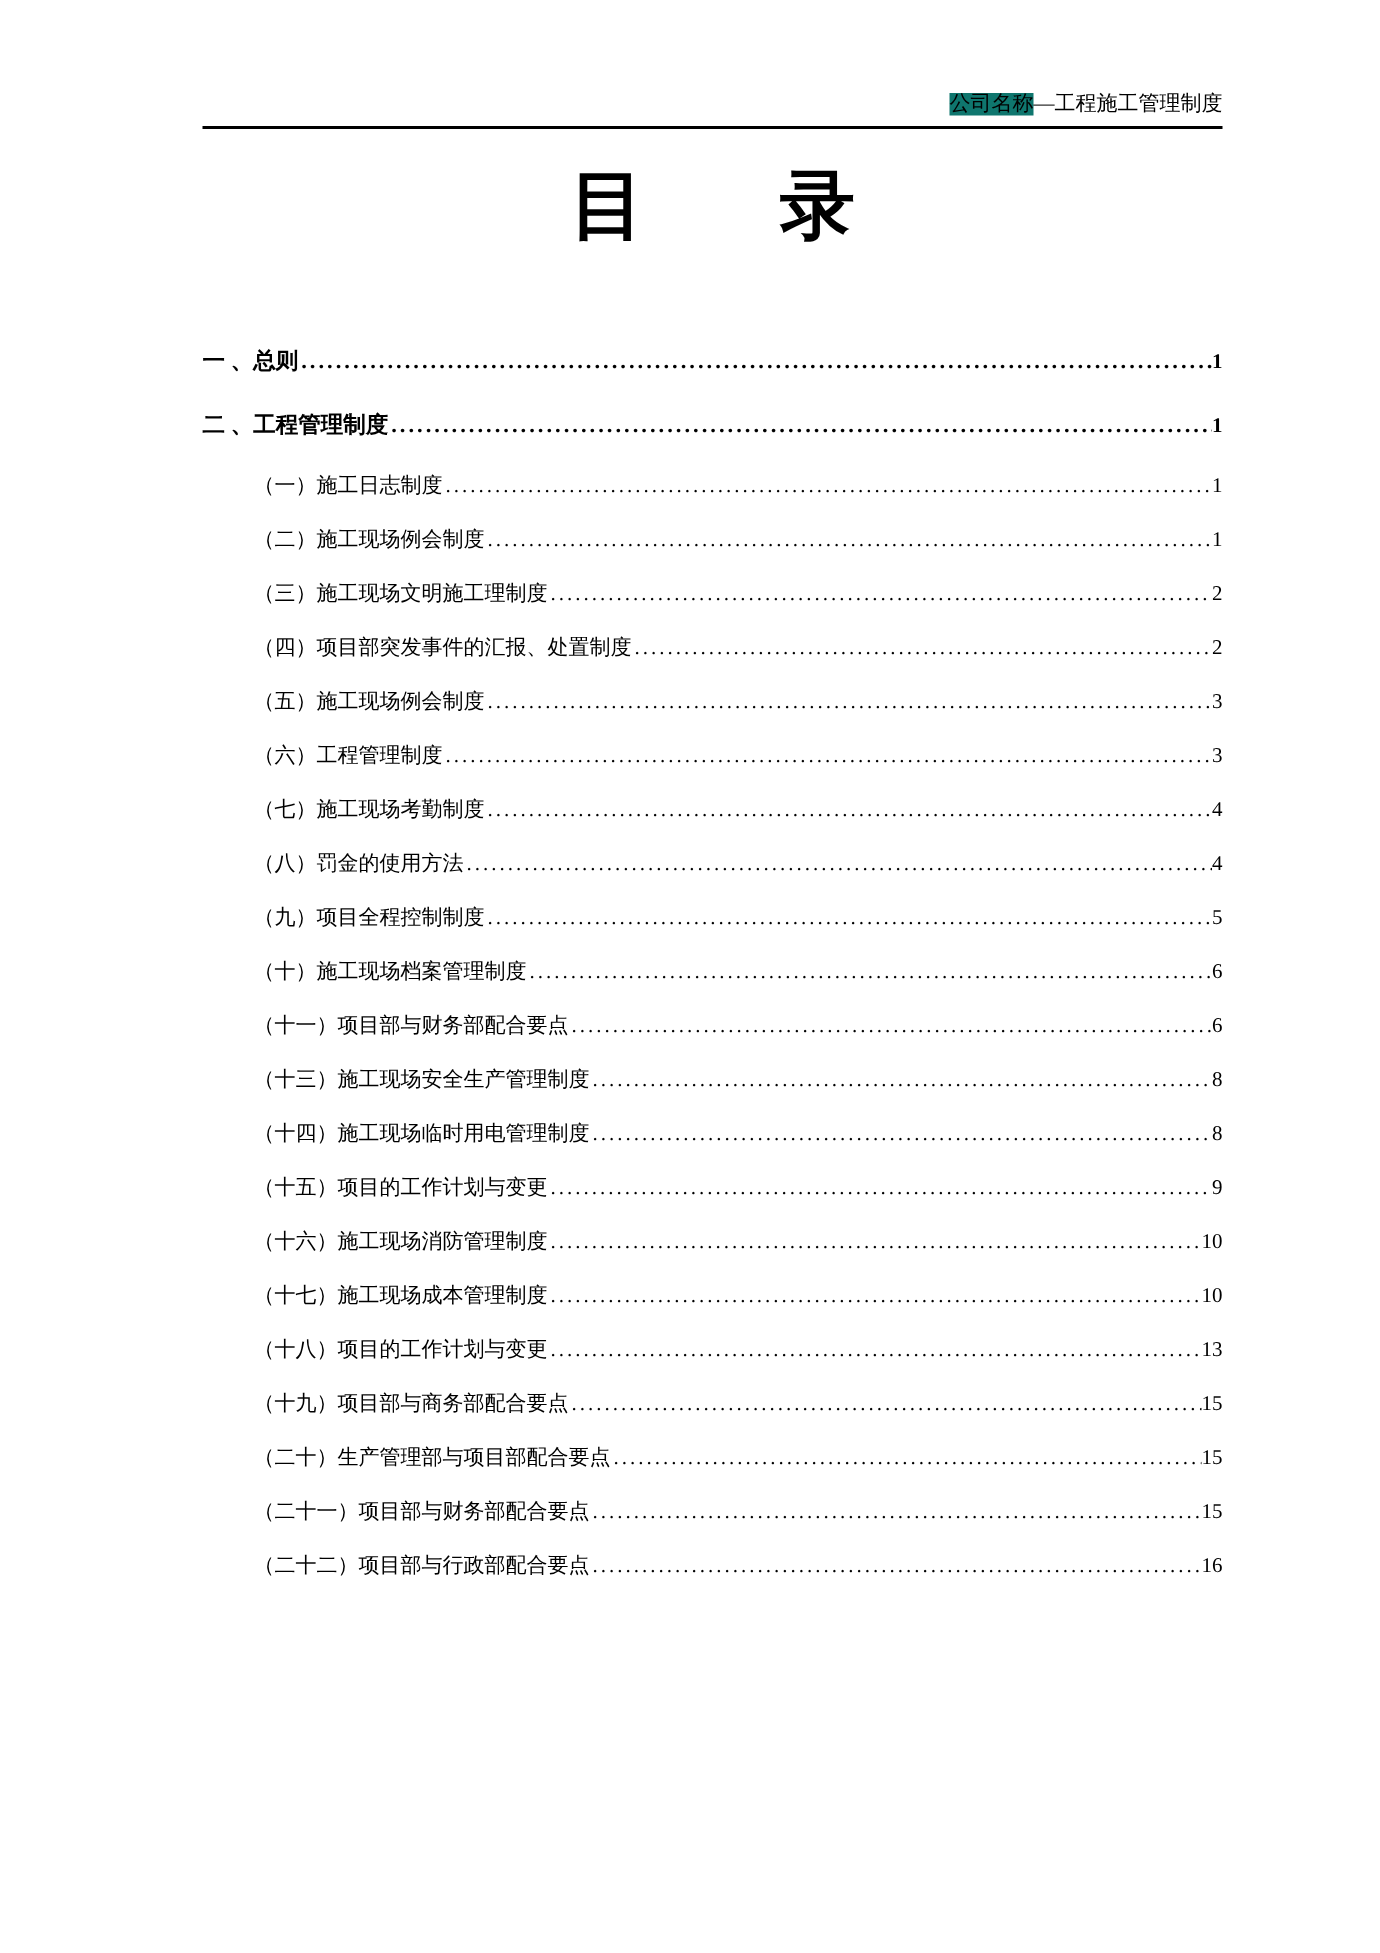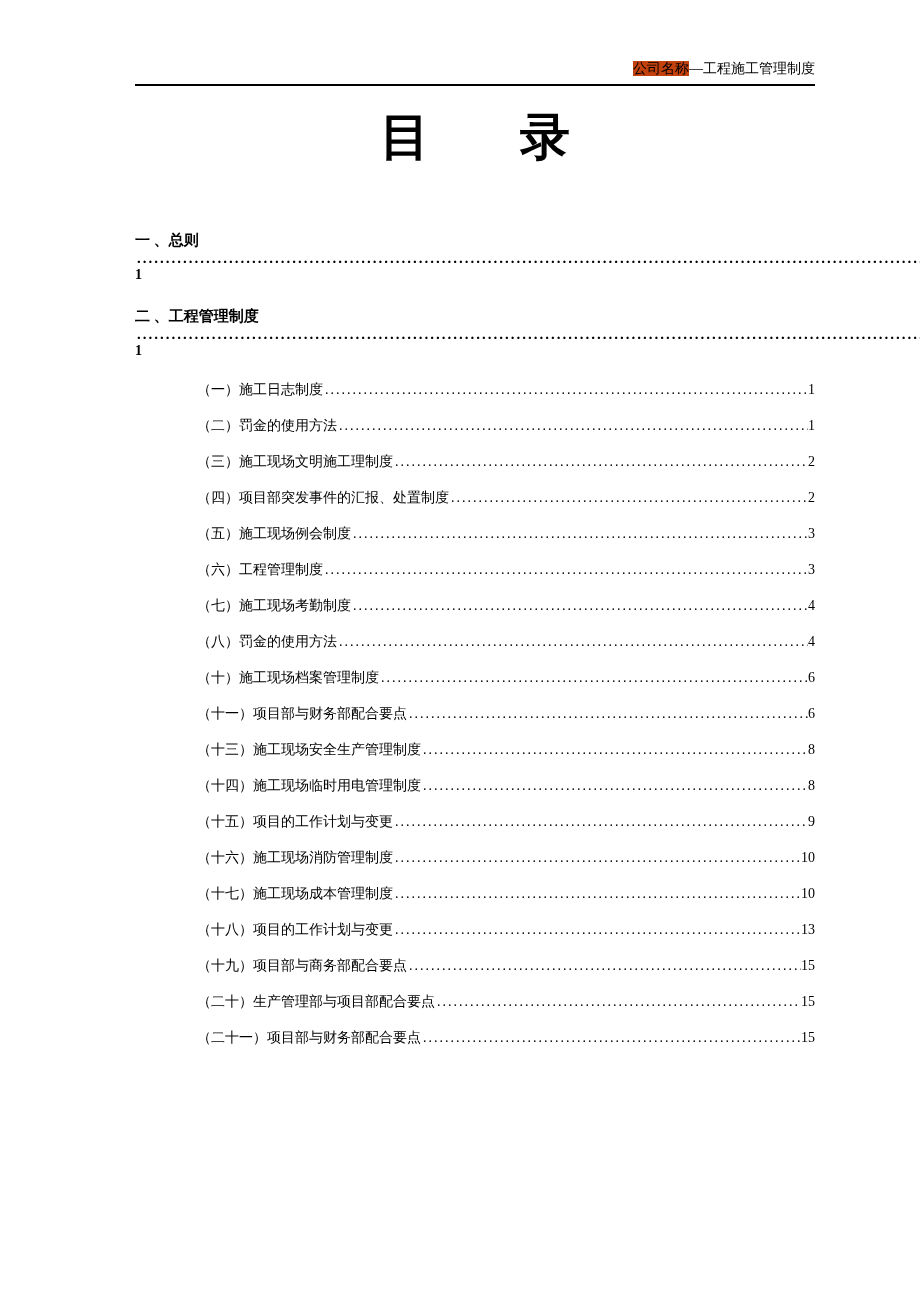"公司名称" .hl { background: #c2410c -> #0f766e }
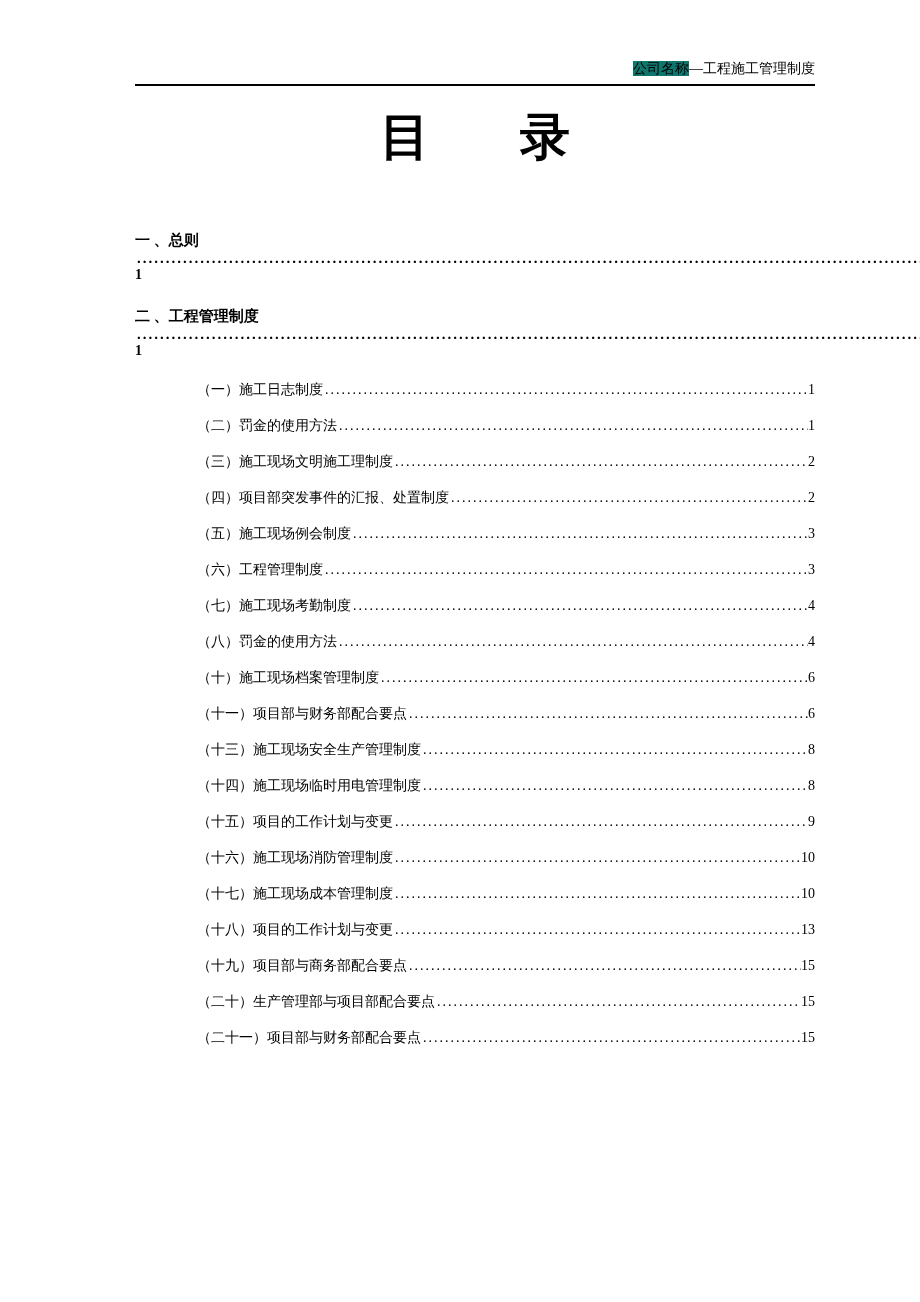"一 、总则" .toc .level1-row { flex-direction: column -> none }
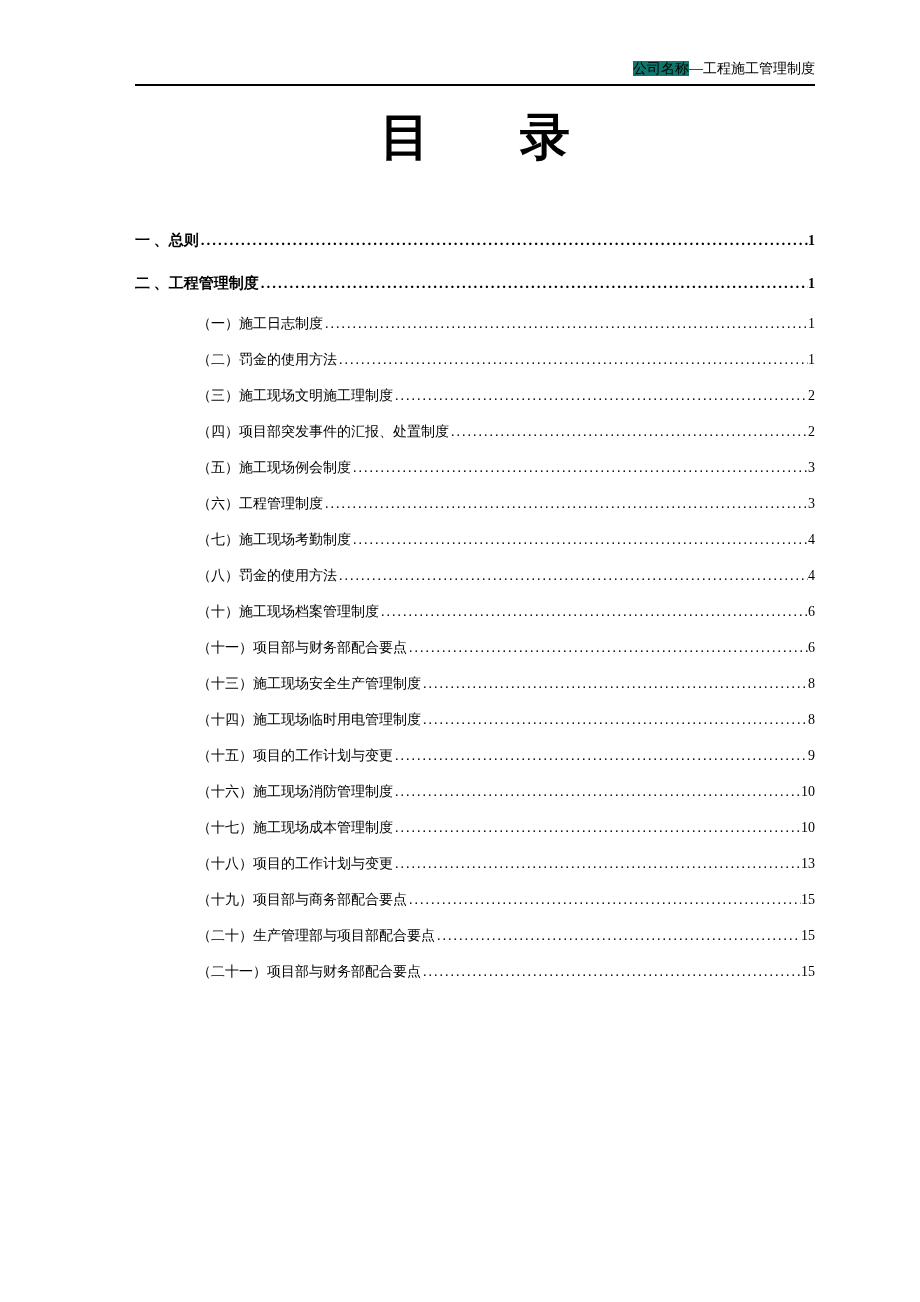"（一）施工日志制度" .toc .level2-row { margin-left: 62px -> 34px }
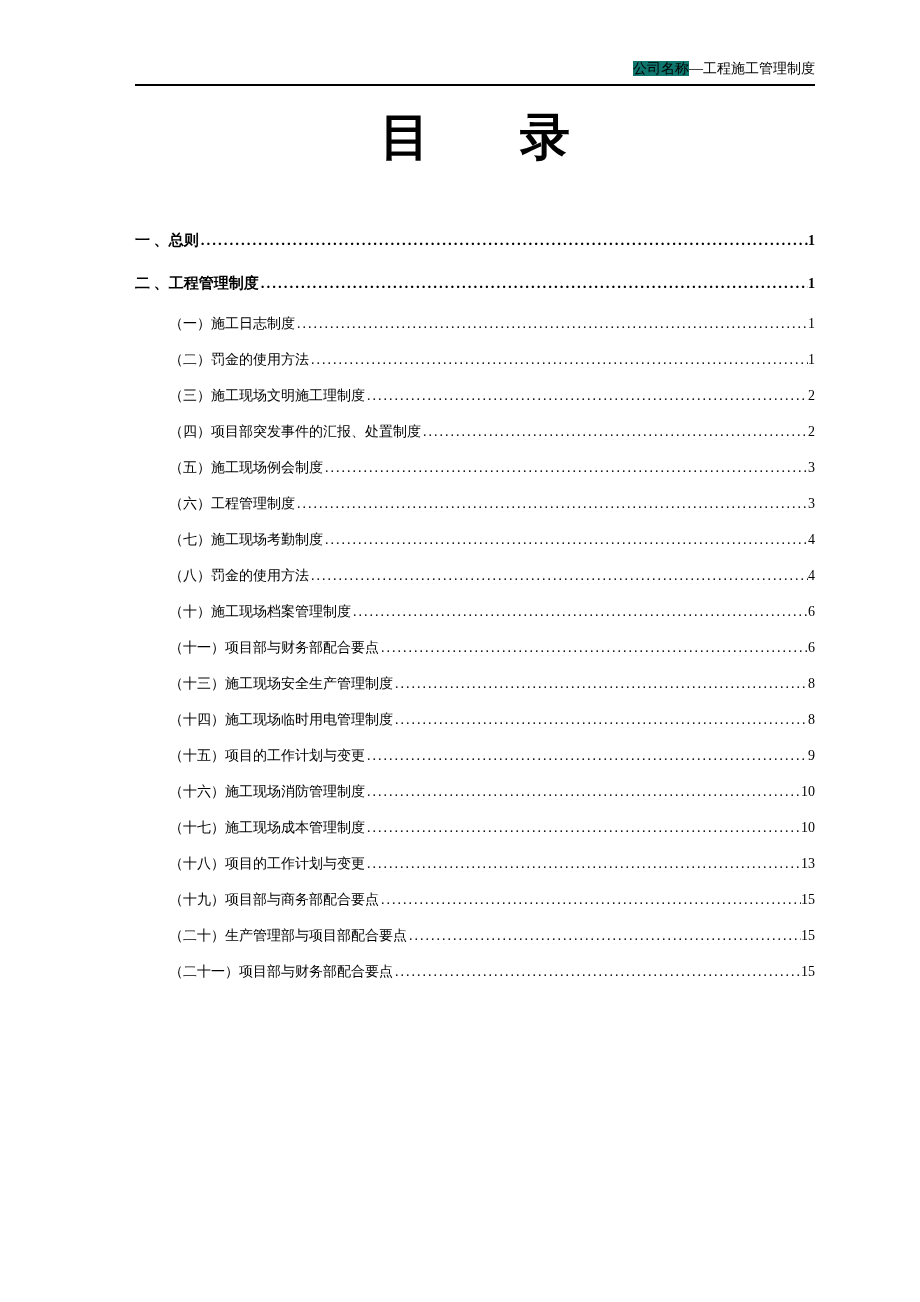"（二）罚金的使用方法" span.label { text: 罚金的使用方法 -> 施工现场例会制度 }
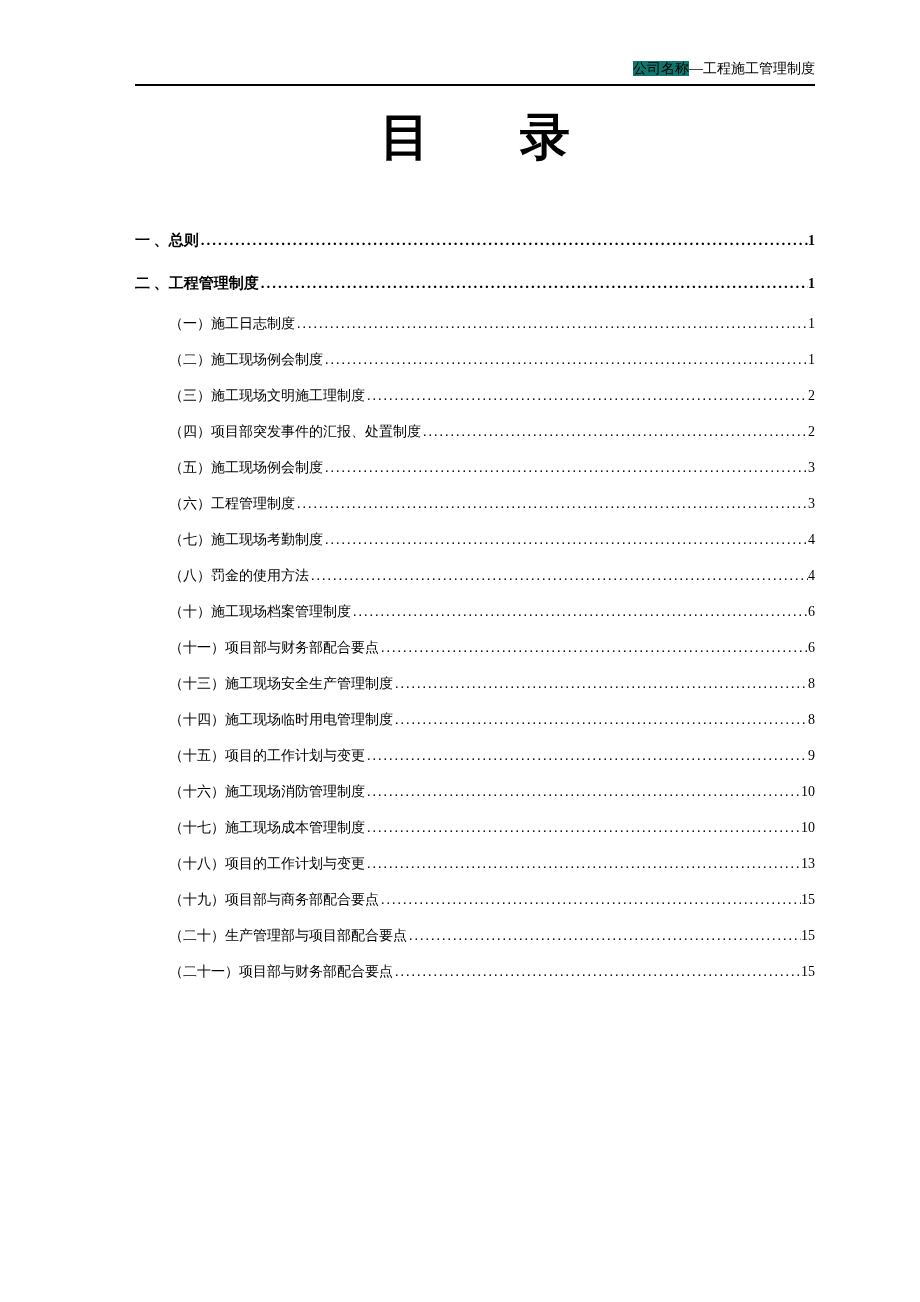"（九）项目全程控制制度" div.level2-row { html: none -> <div> <span>（九）项目全程控制制度</span> <span></span> <span>5</span> </div> }
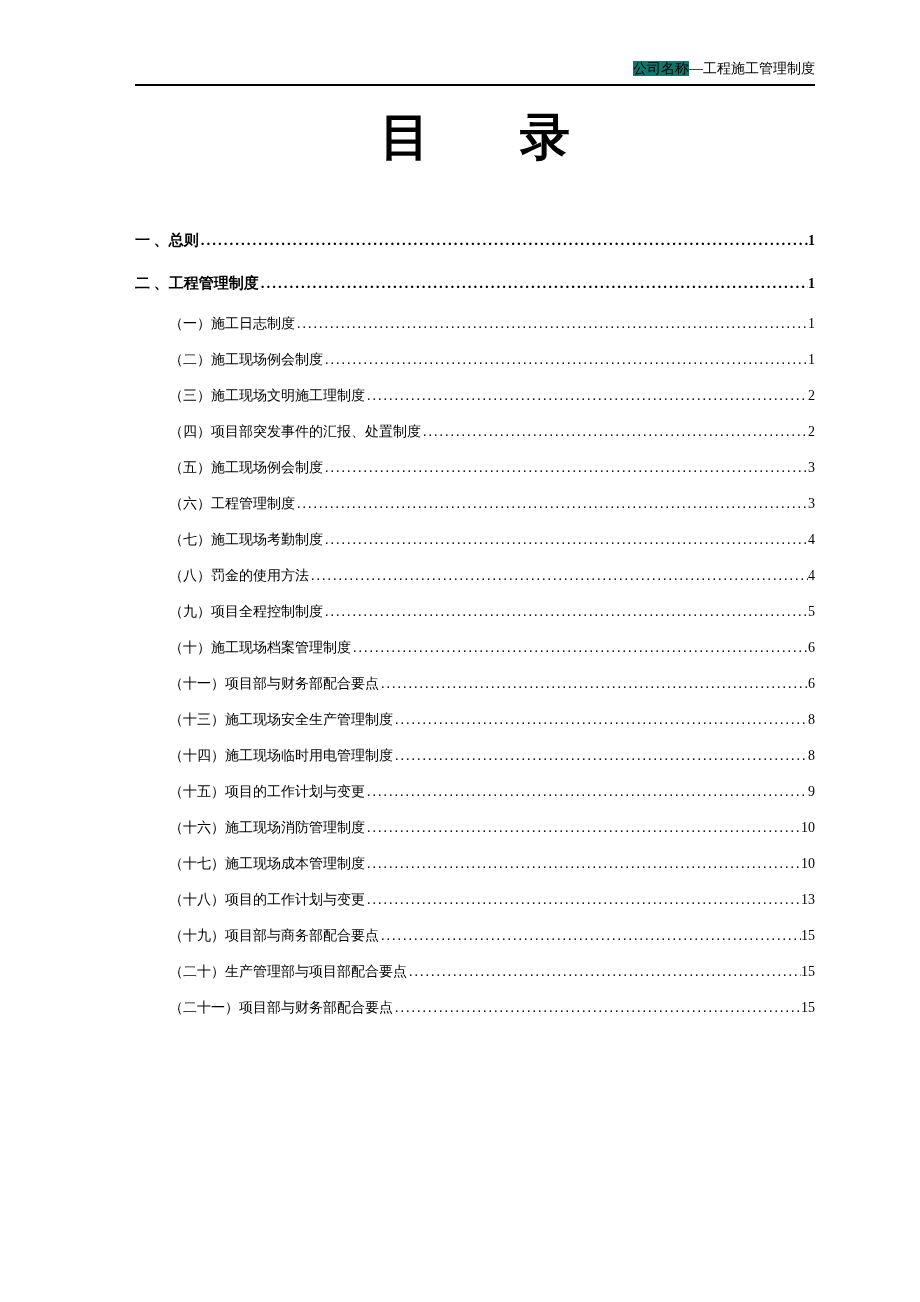"（二十二）项目部与行政部配合要点" div.level2-row { html: none -> <div> <span>（二十二）项目部与行政部配合要点</span> <span></span> <span>16</span> </div> }
